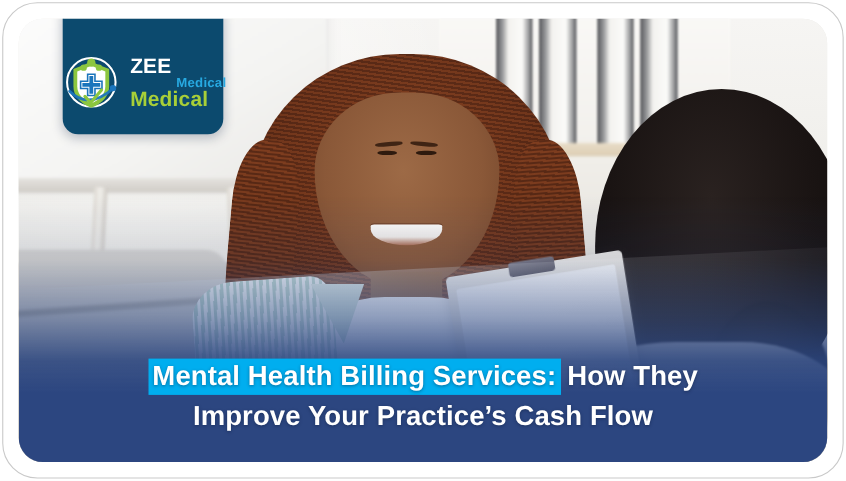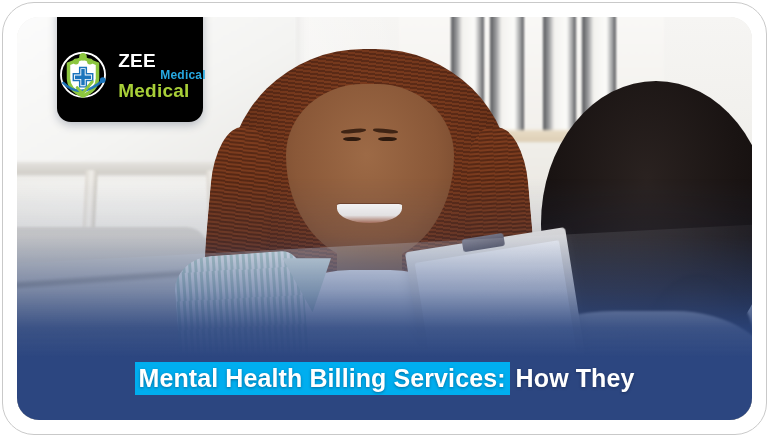"ZEE" .logo-badge { background: #000000 -> #0c4a6e }
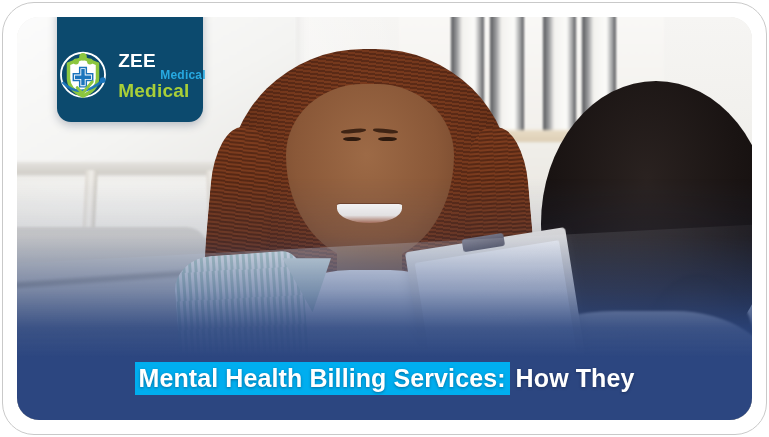"Improve Your Practice’s Cash Flow" div.title-line { html: none -> <div>Improve Your Practice’s Cash Flow</div> }
